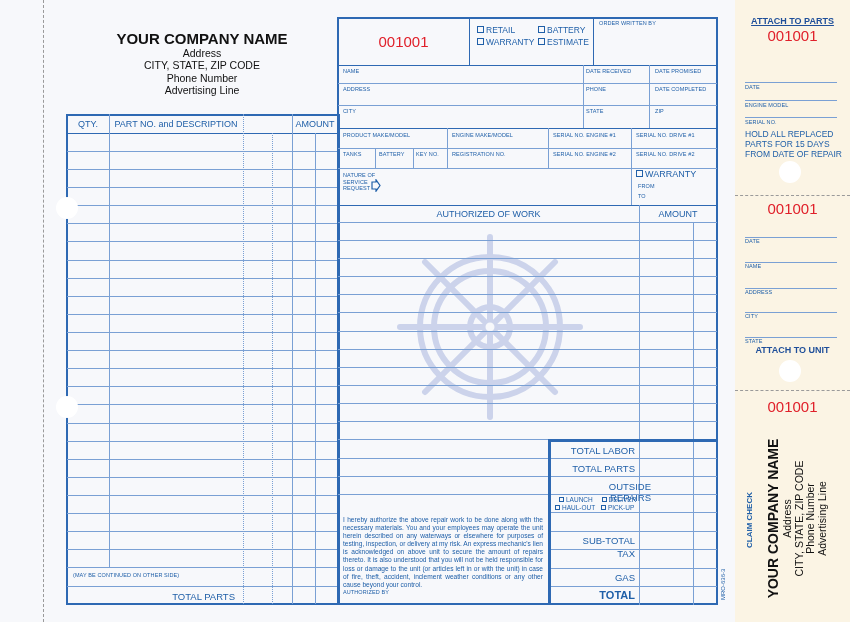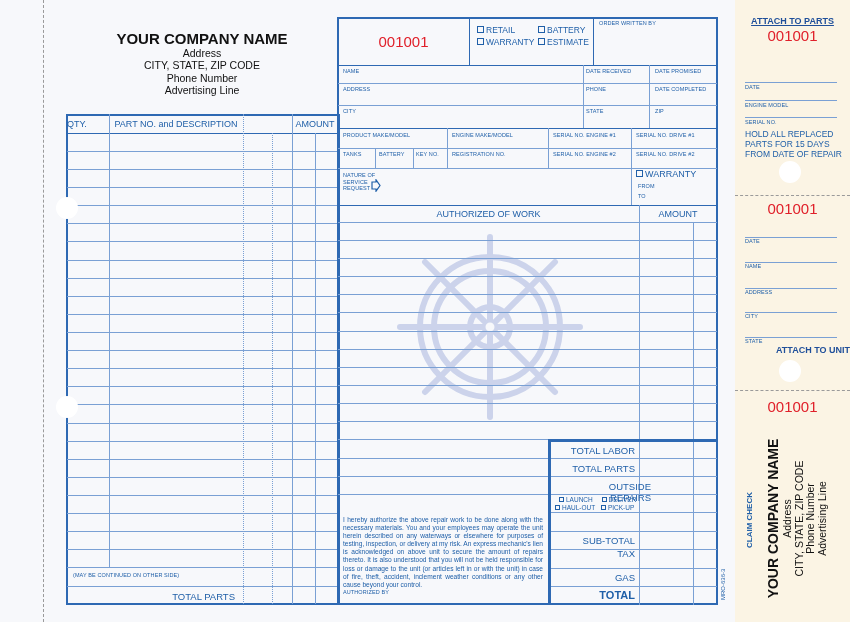"QTY." div.lbl { text-align: none -> center }
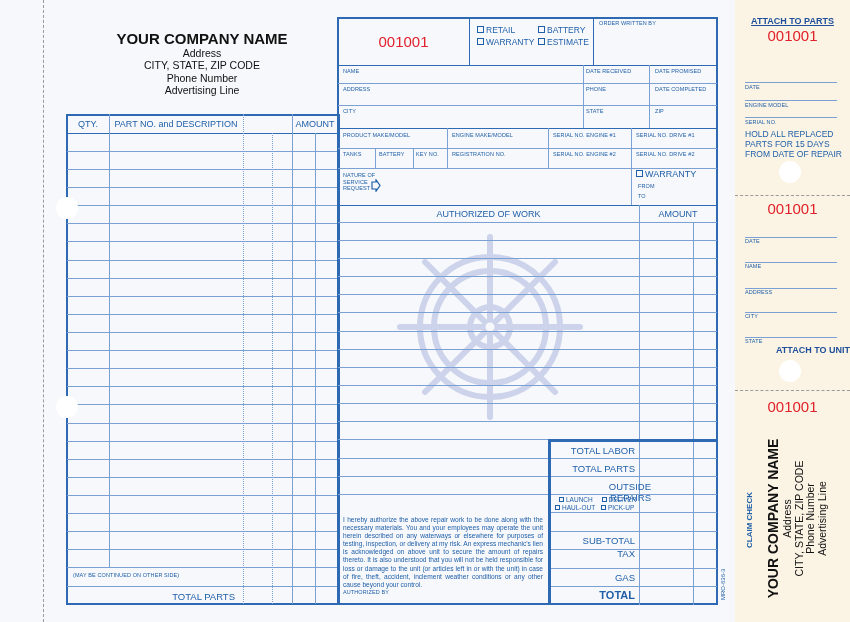"ATTACH TO UNIT" div.abs { text-align: right -> center }
